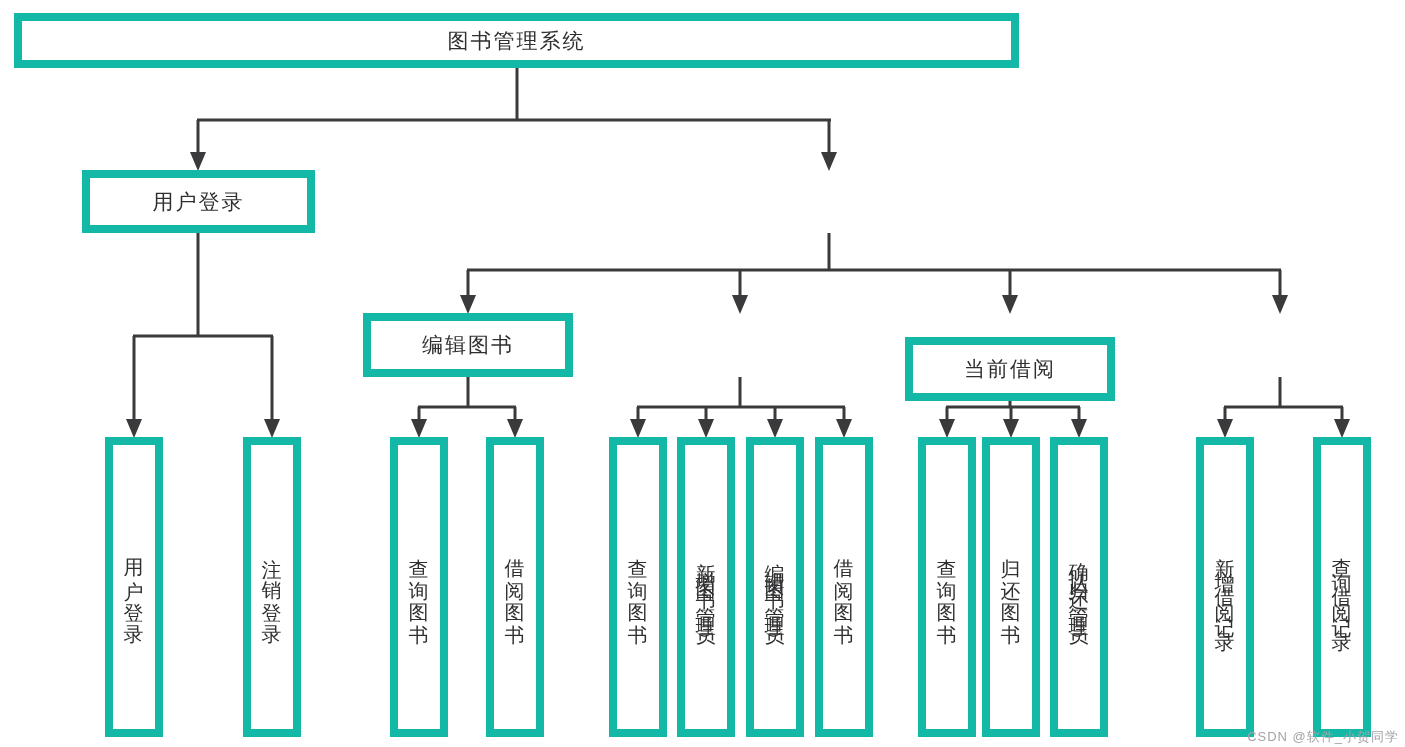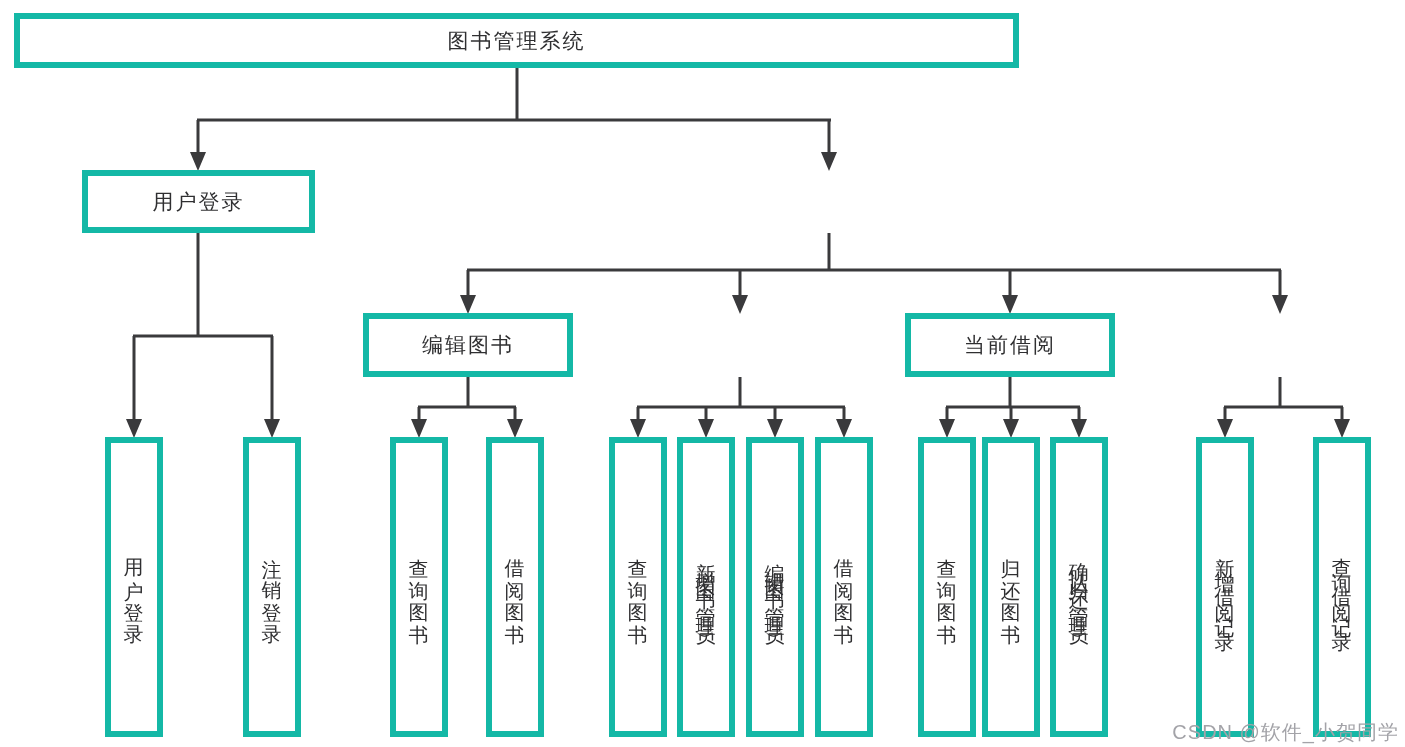"图书管理系统" .node { border: 6px solid #14b8a6 -> 8px solid #14b8a6 }
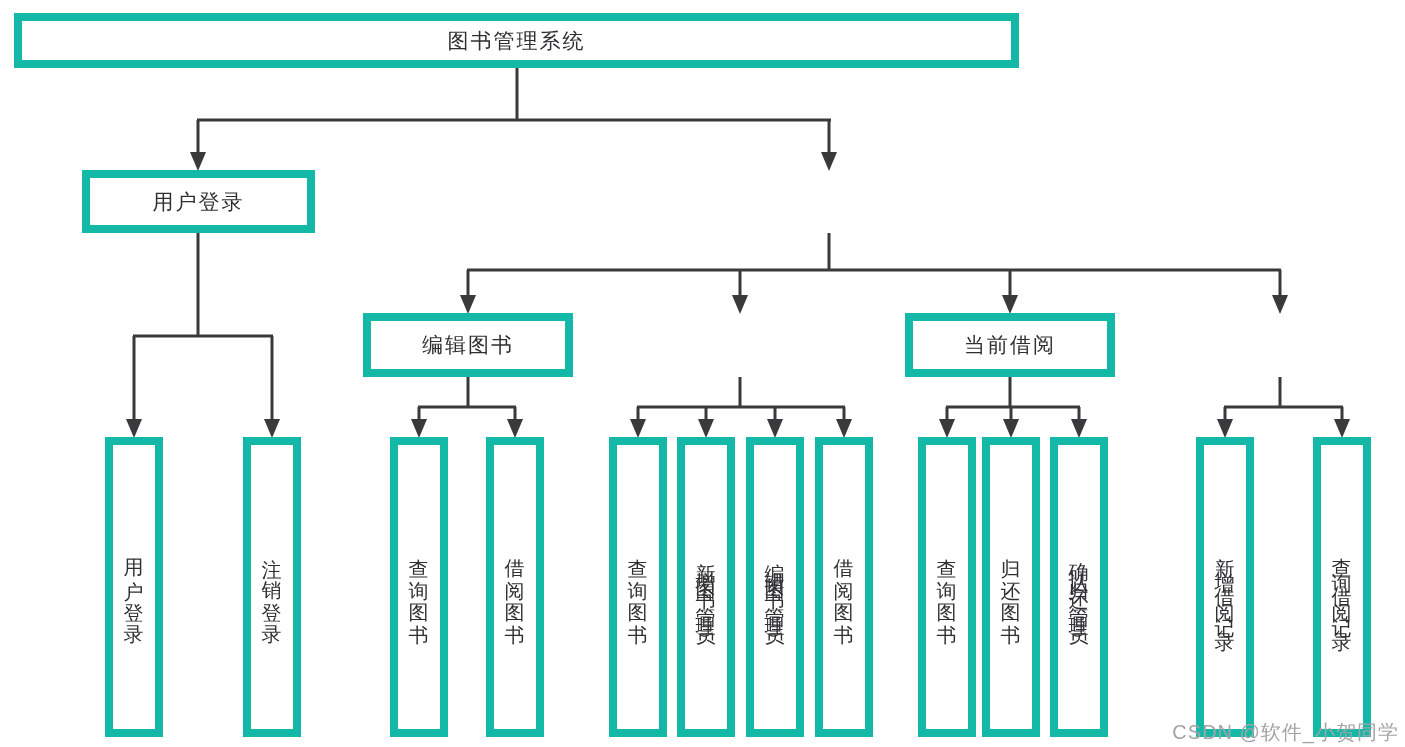"当前借阅" .n-l2c { margin-top: none -> 24px }
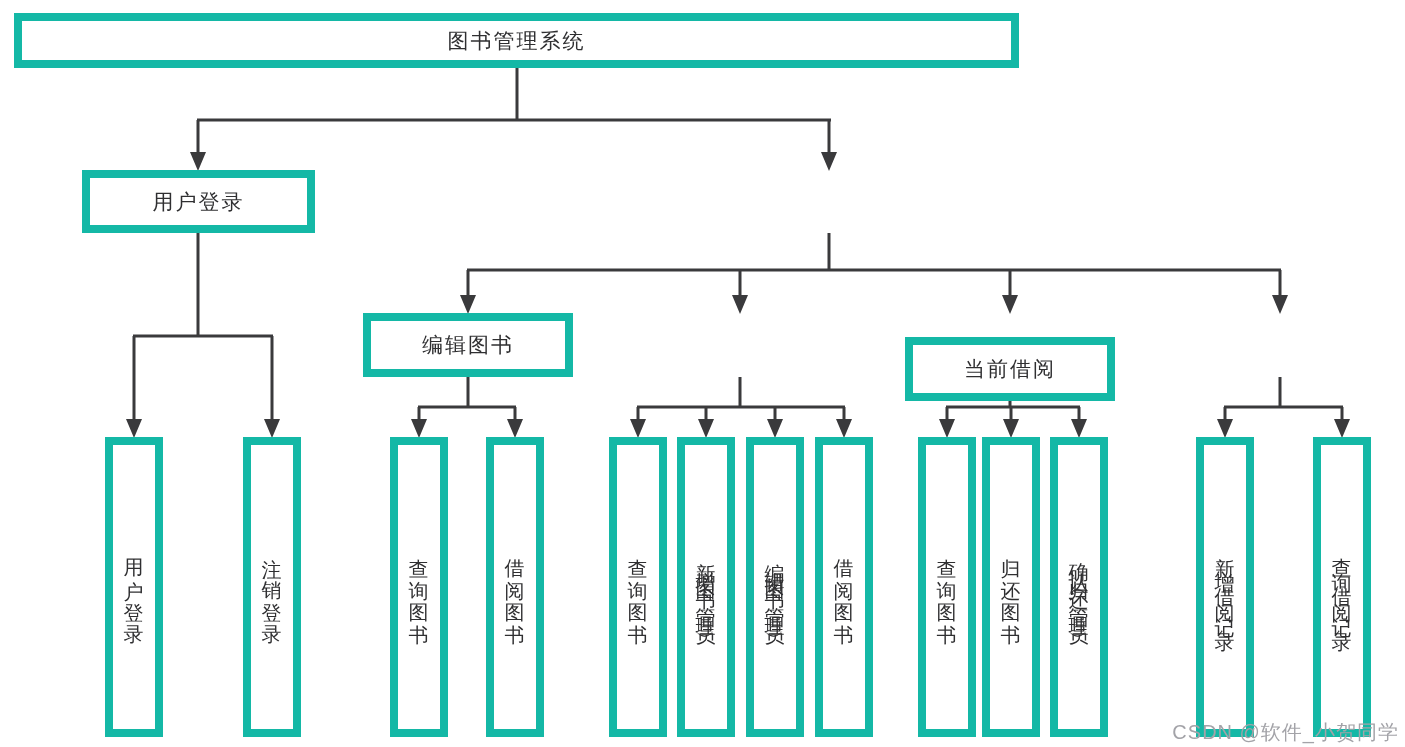"CSDN @软件_小贺同学" .watermark { font-size: 20px -> 13px }
